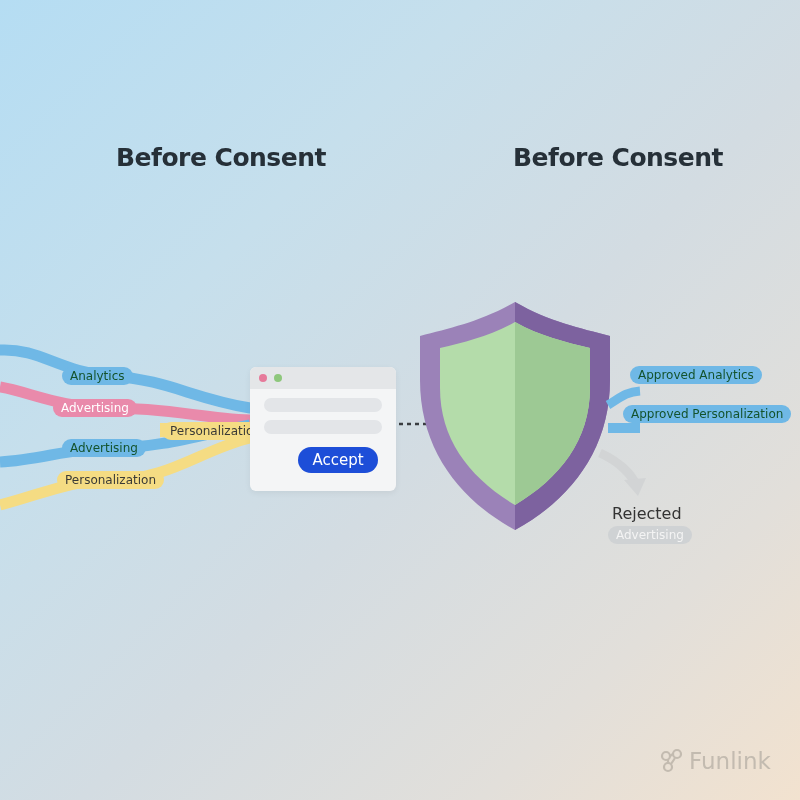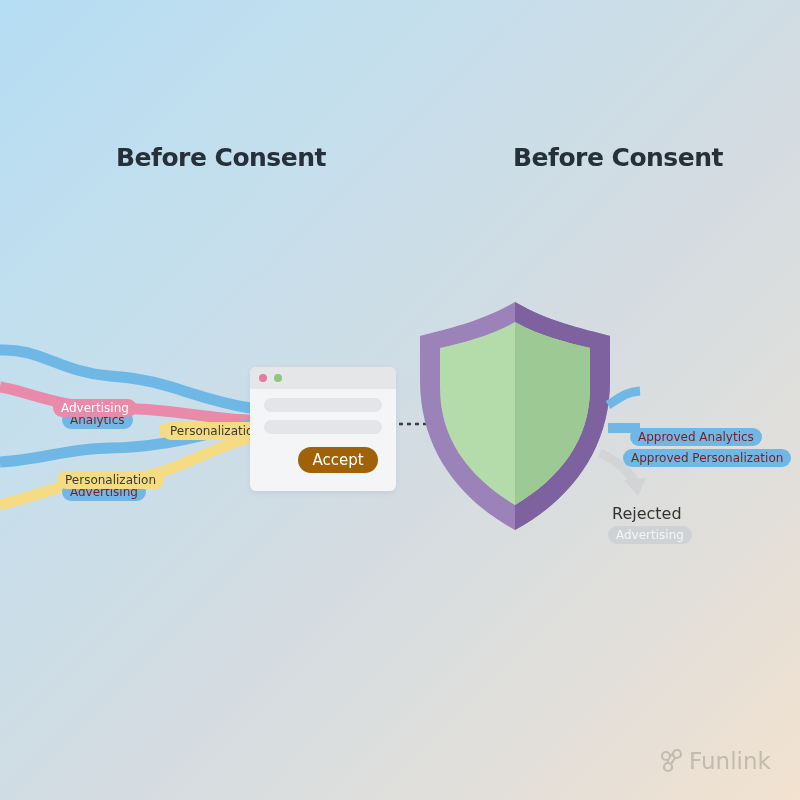"Analytics" .pill.blue { color: #7f1d1d -> #14532d; margin-top: 44px -> none }
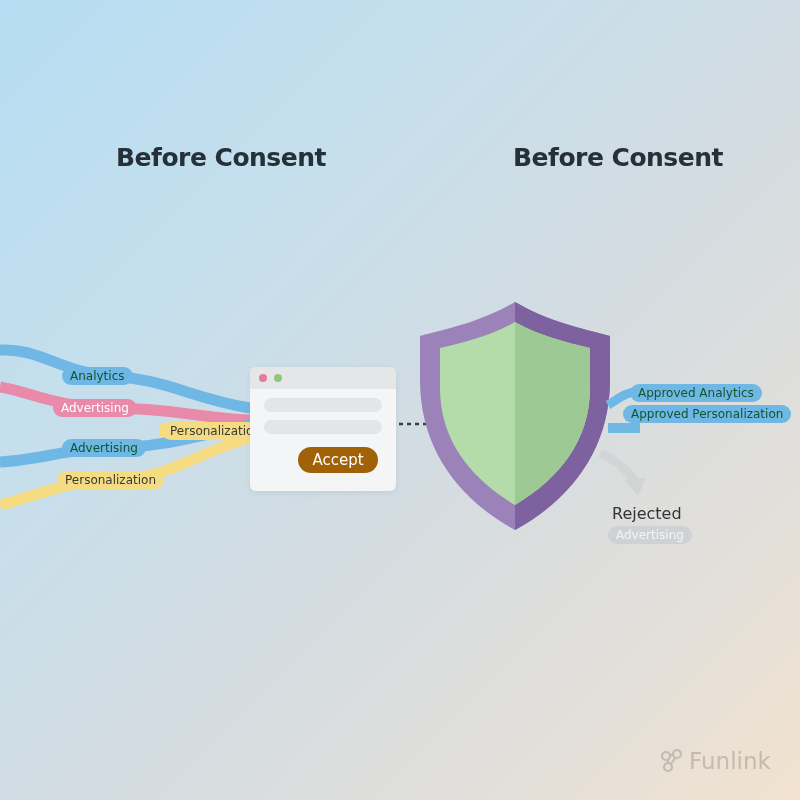"Approved Analytics" div.pill { top: 384px -> 366px }
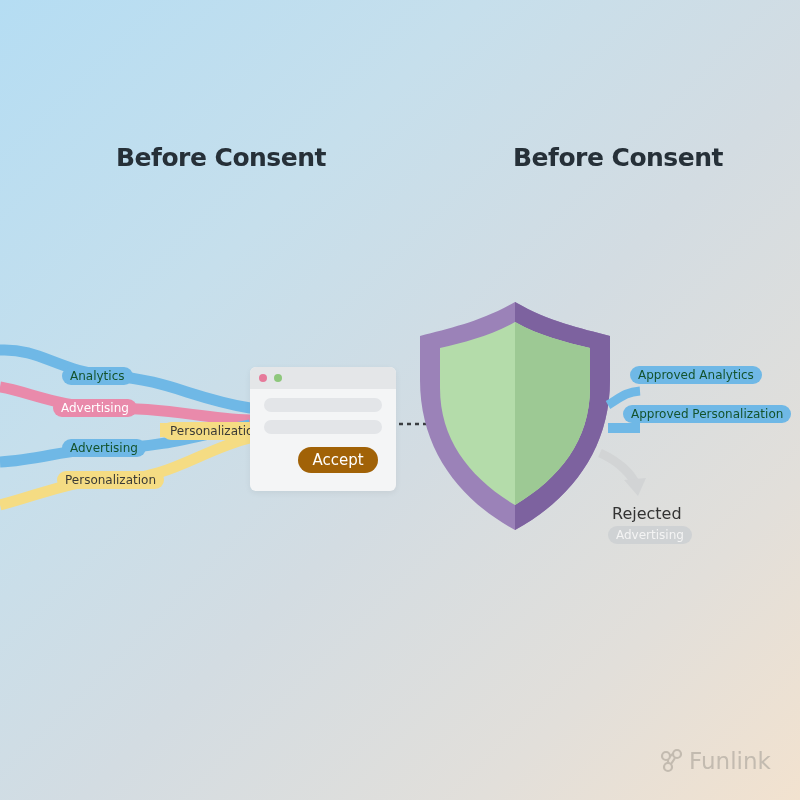"Accept" .accept { background: #a16207 -> #1d4ed8 }
